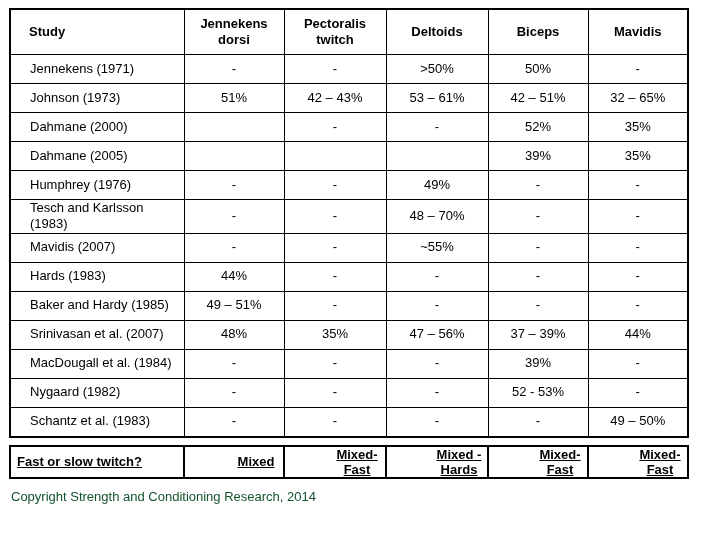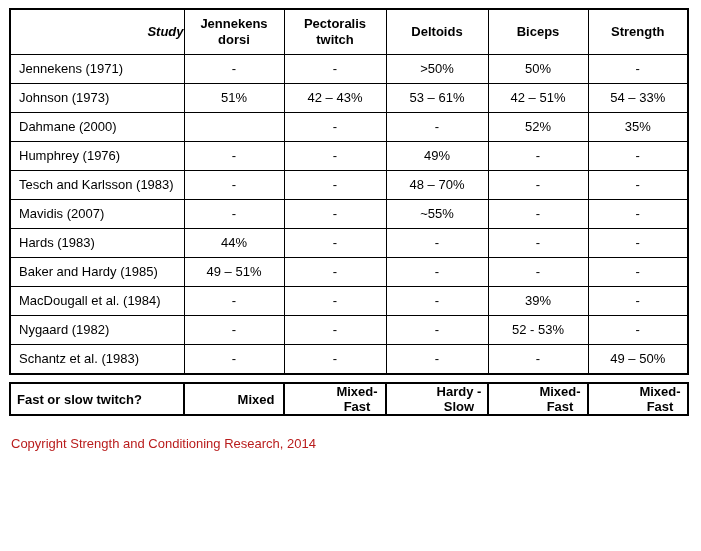"Study" th.study-header { font-style: italic -> none; padding-left: 6px -> 18px; text-align: right -> left }
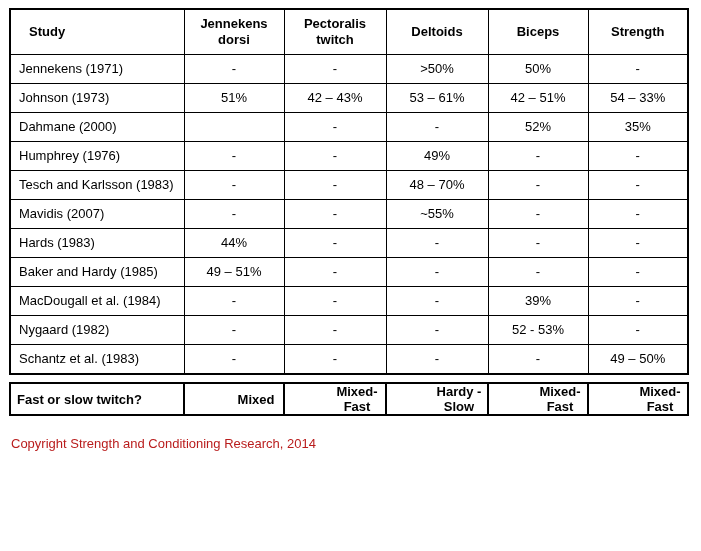"Strength" th.muscle-header { text: Strength -> Mavidis }
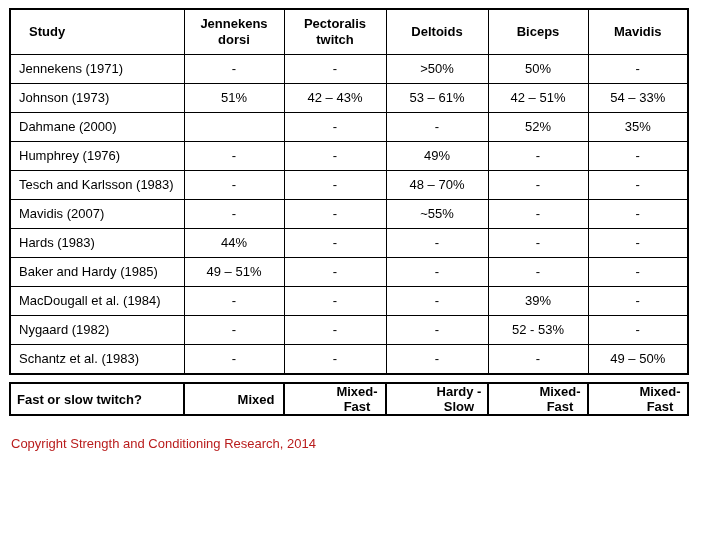"Jennekens (1971)" td.study-cell { padding-left: 8px -> 19px }
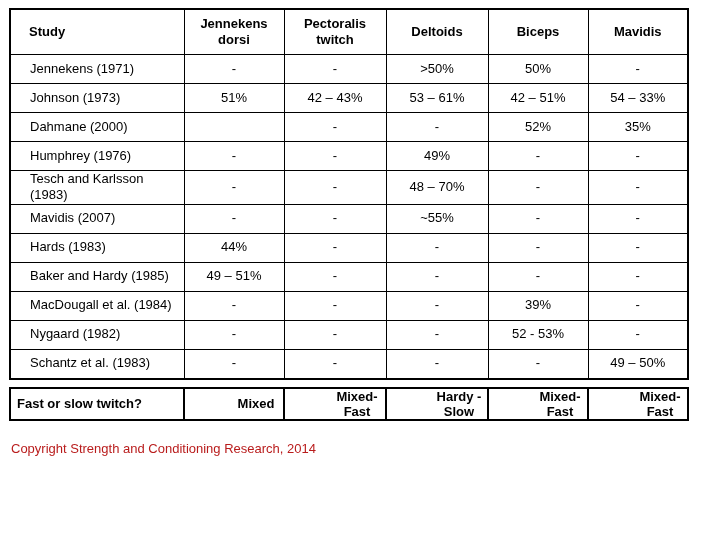"54 – 33%" td.value-cell { text: 54 – 33% -> 32 – 65% }
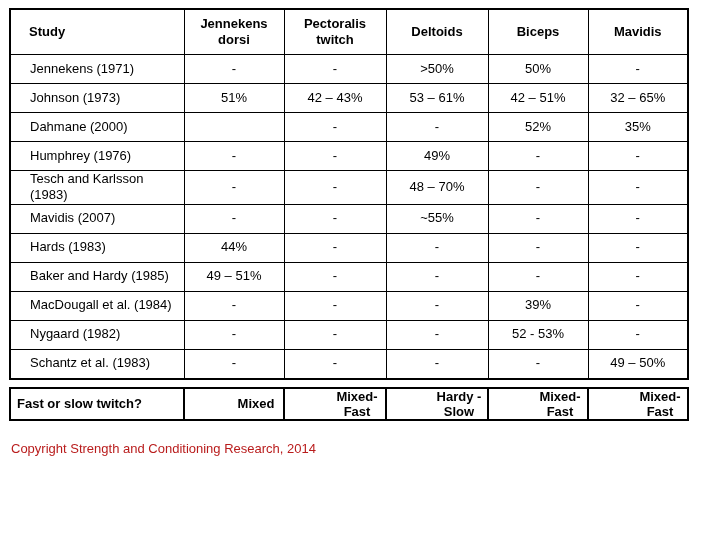"Dahmane (2005)" tr { html: none -> <tr> <td>Dahmane (2005)</td> <td></td> <td></td> <td></td> <td>39%</td> <td>35%</td> </tr> }
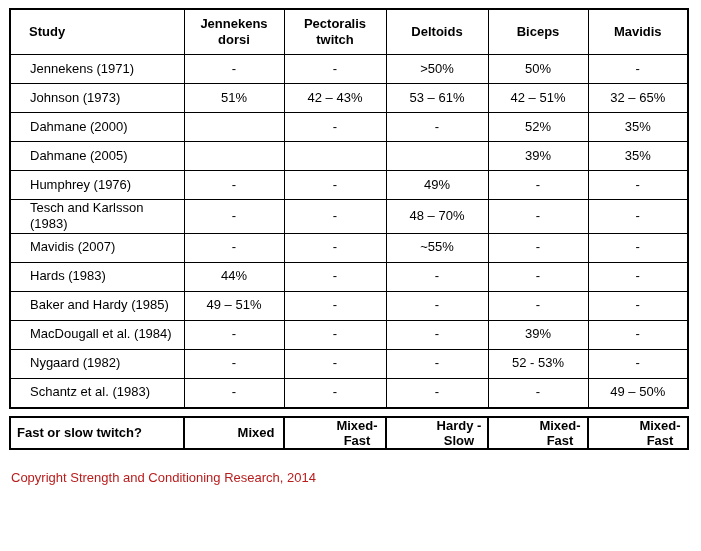"Srinivasan et al. (2007)" tr { html: none -> <tr> <td>Srinivasan et al. (2007)</td> <td>48%</td> <td>35%</td> <td>47 – 56%</td> <td>37 – 39%</td> <td>44%</td> </tr> }
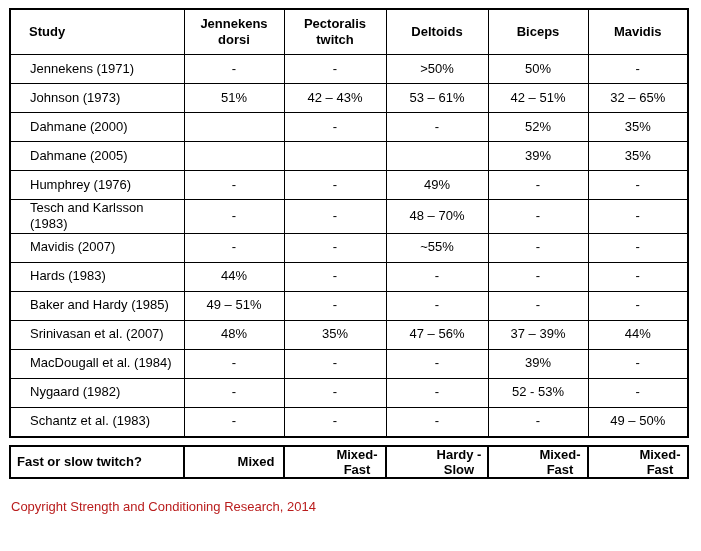"Fast or slow twitch?" .summary-table td { text-decoration: none -> underline }
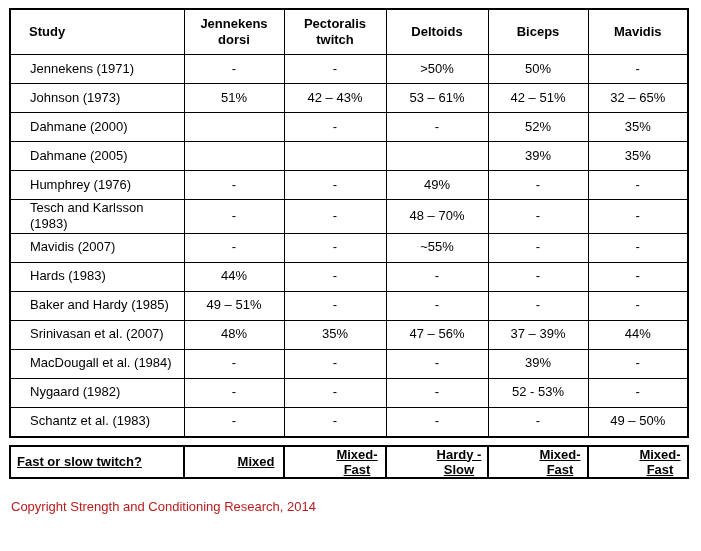"Hardy - Slow" td.summary-value { text: Hardy - Slow -> Mixed - Hards }
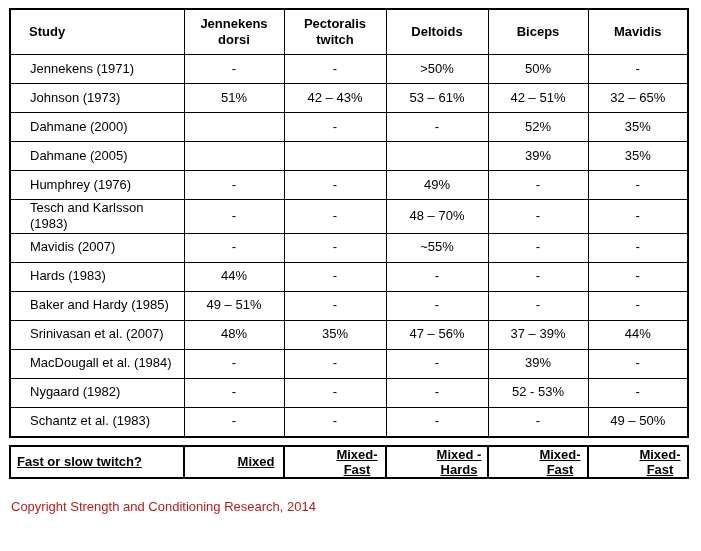"Copyright Strength and Conditioning" .copyright { color: #b91c1c -> #14532d; margin-top: 20px -> 10px }
